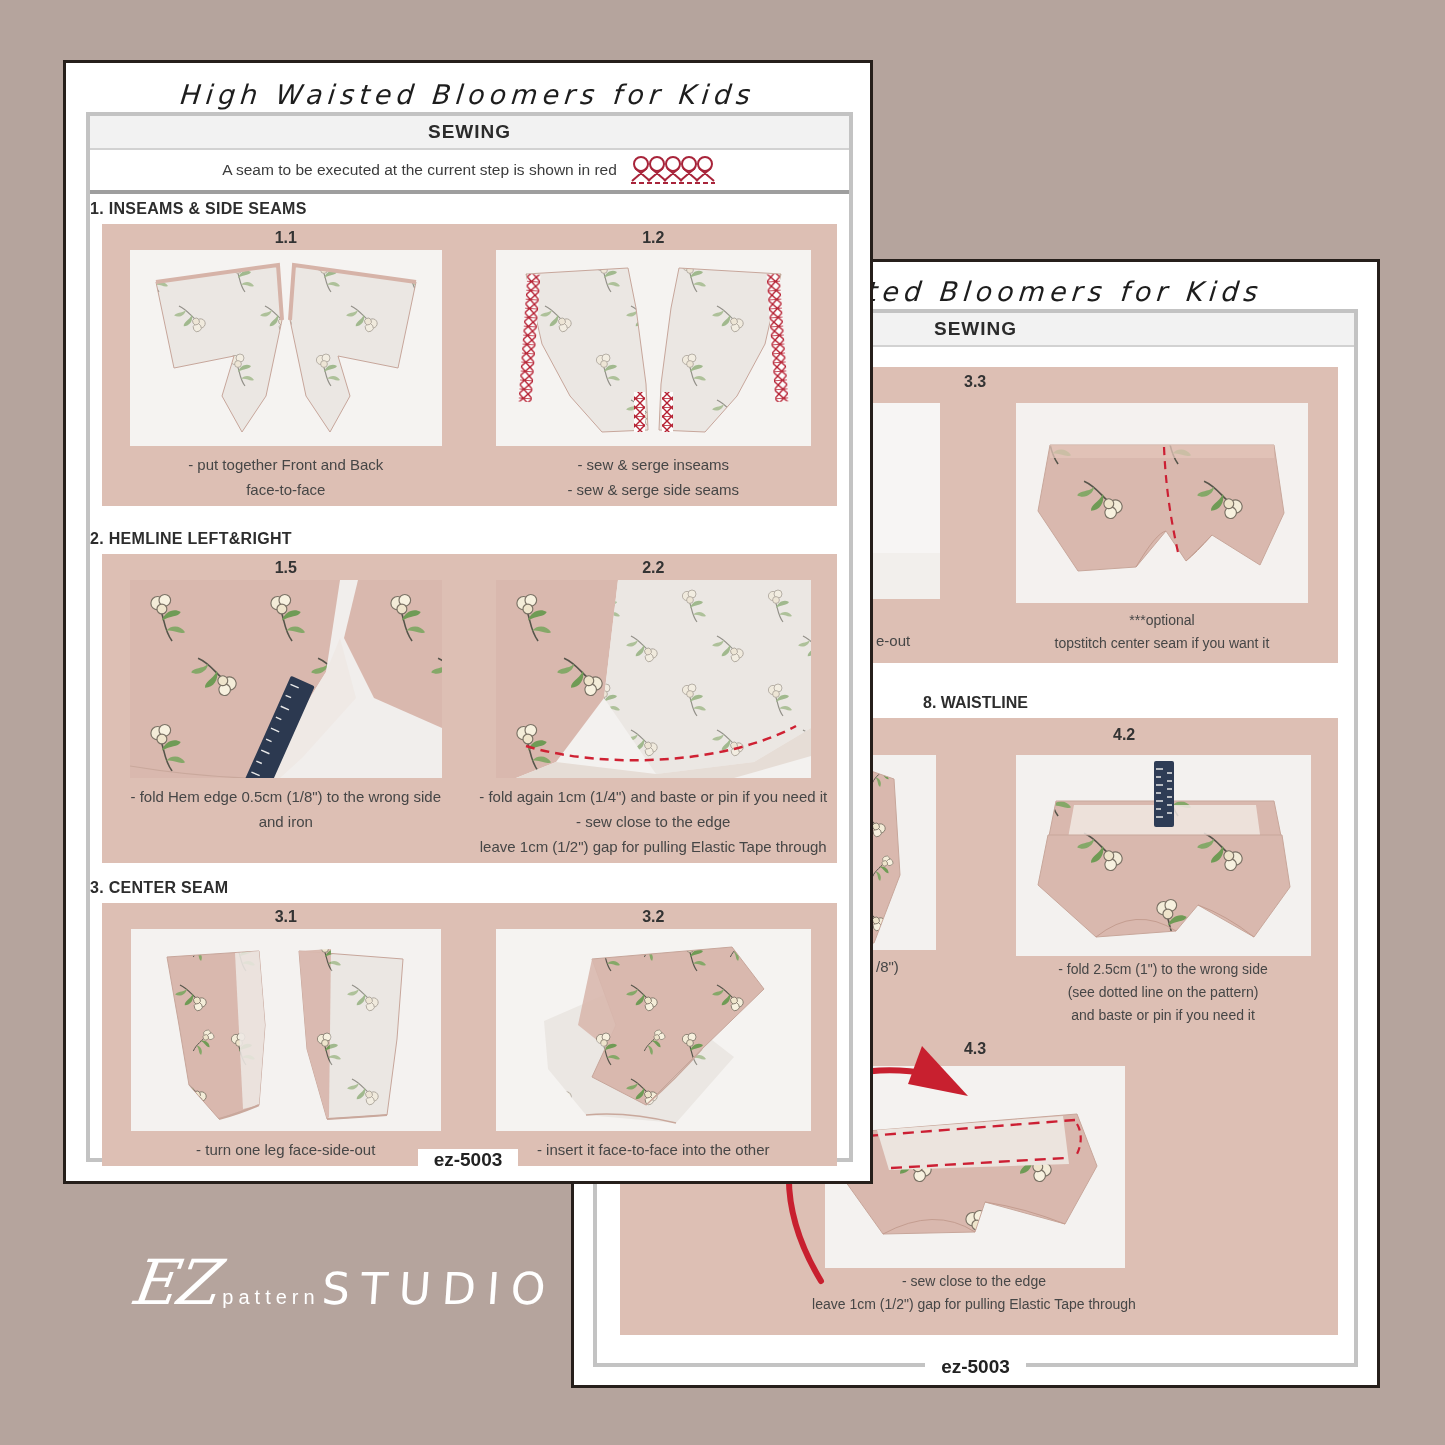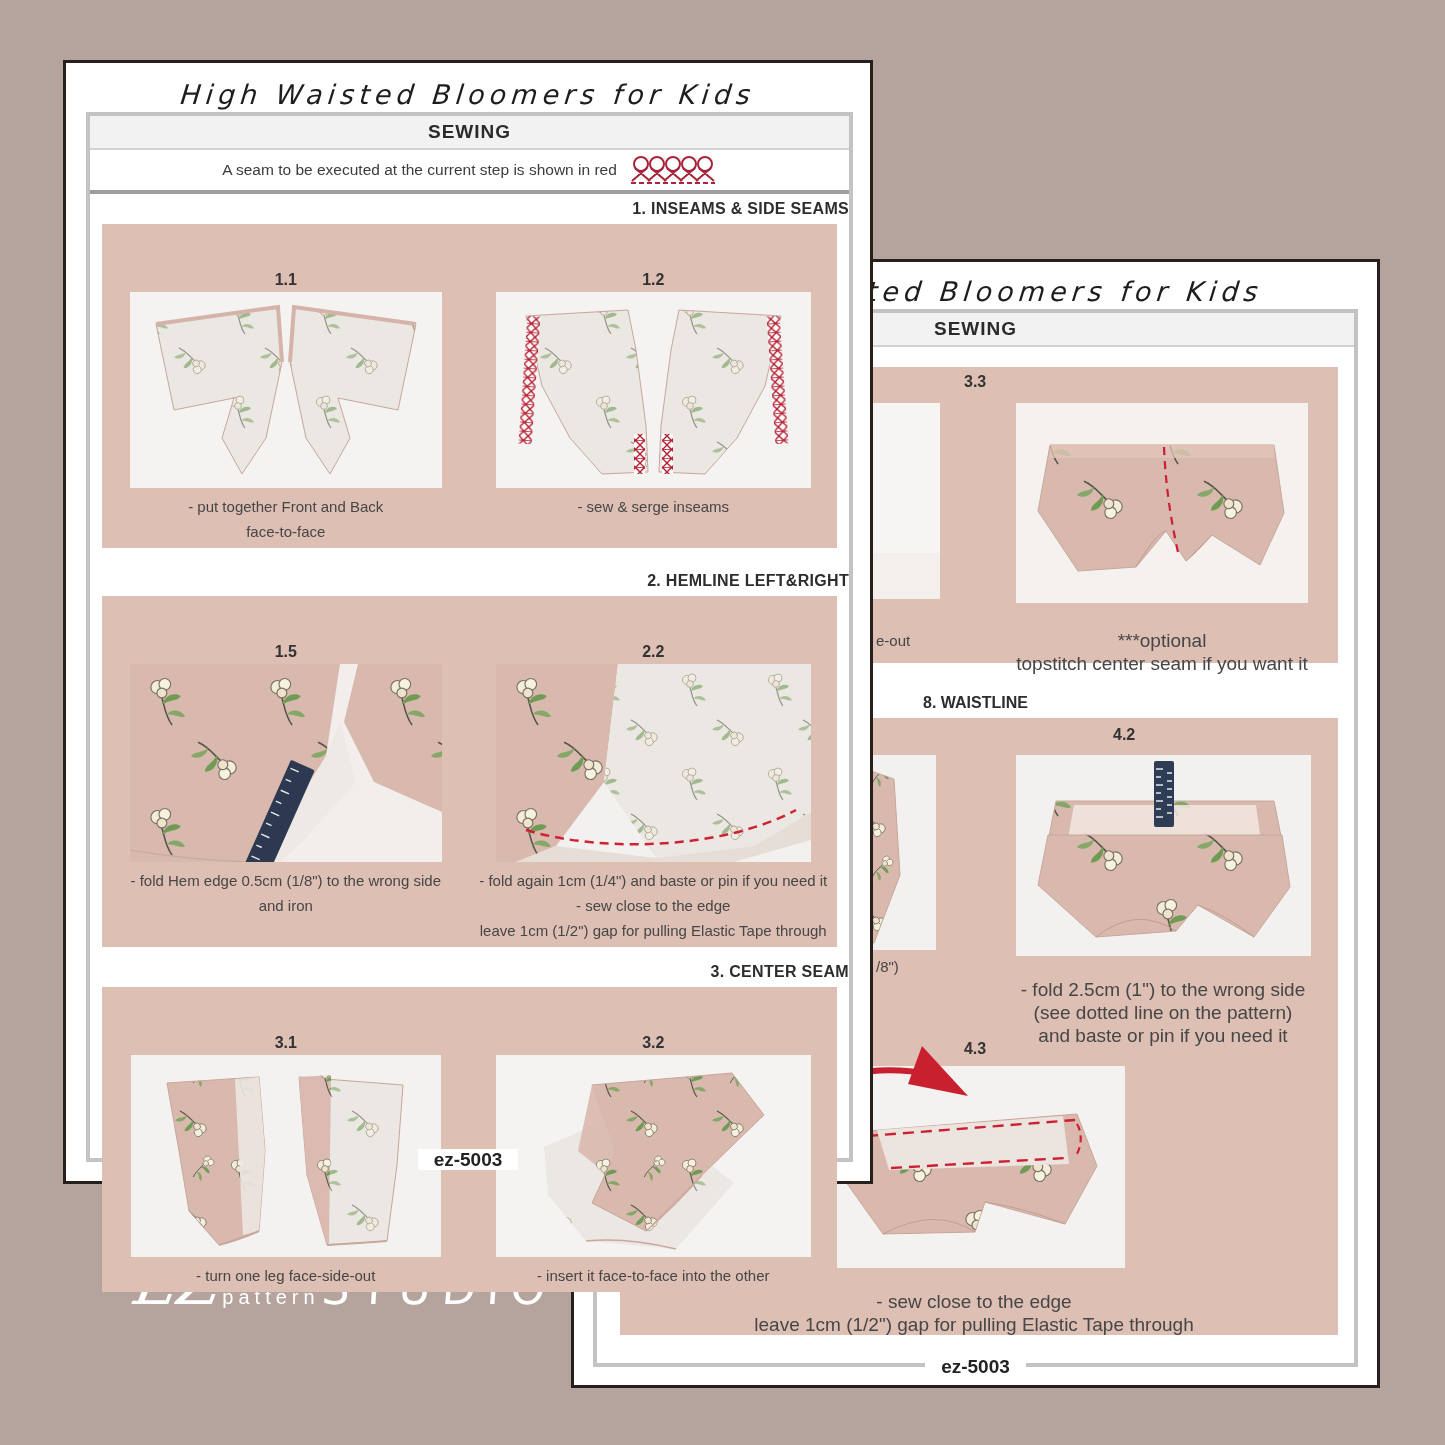"1. INSEAMS & SIDE SEAMS" .sechead { text-align: right -> left }
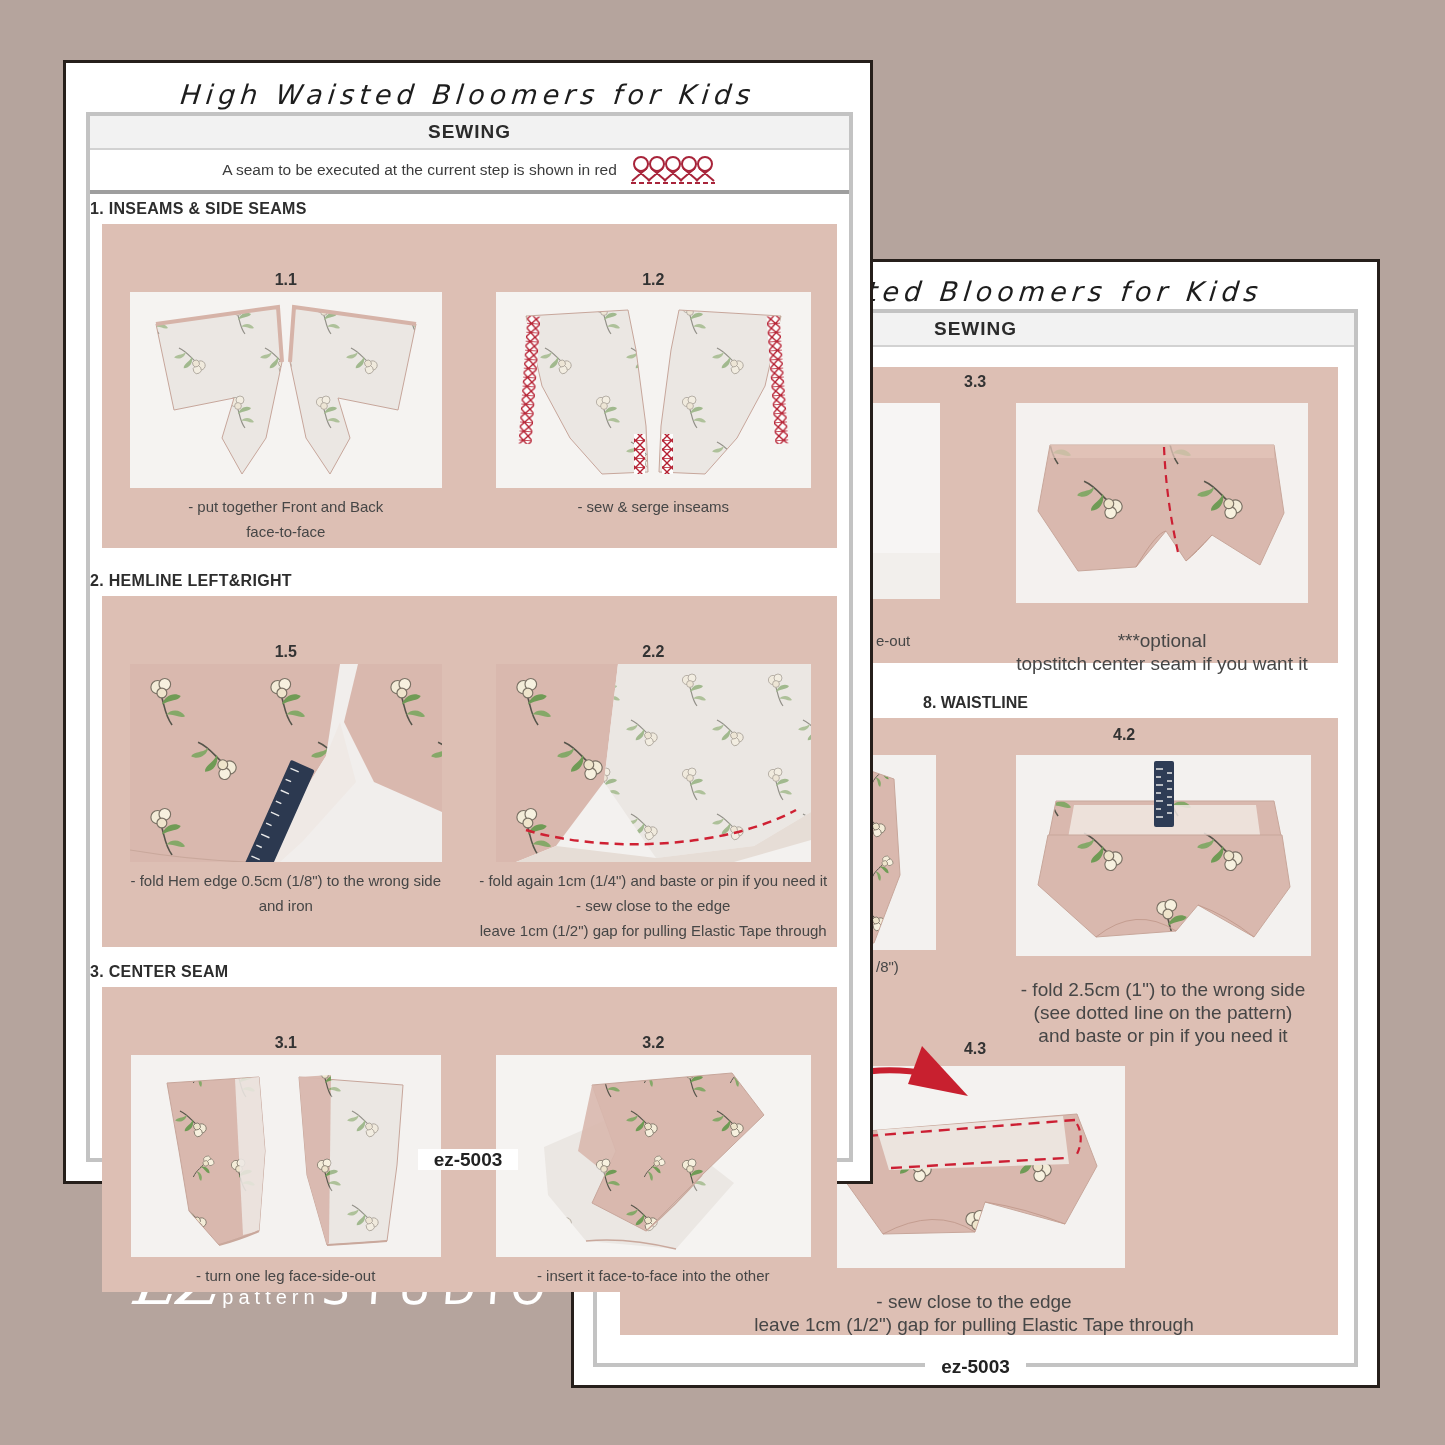"1.1" .cols { margin-top: 42px -> none }
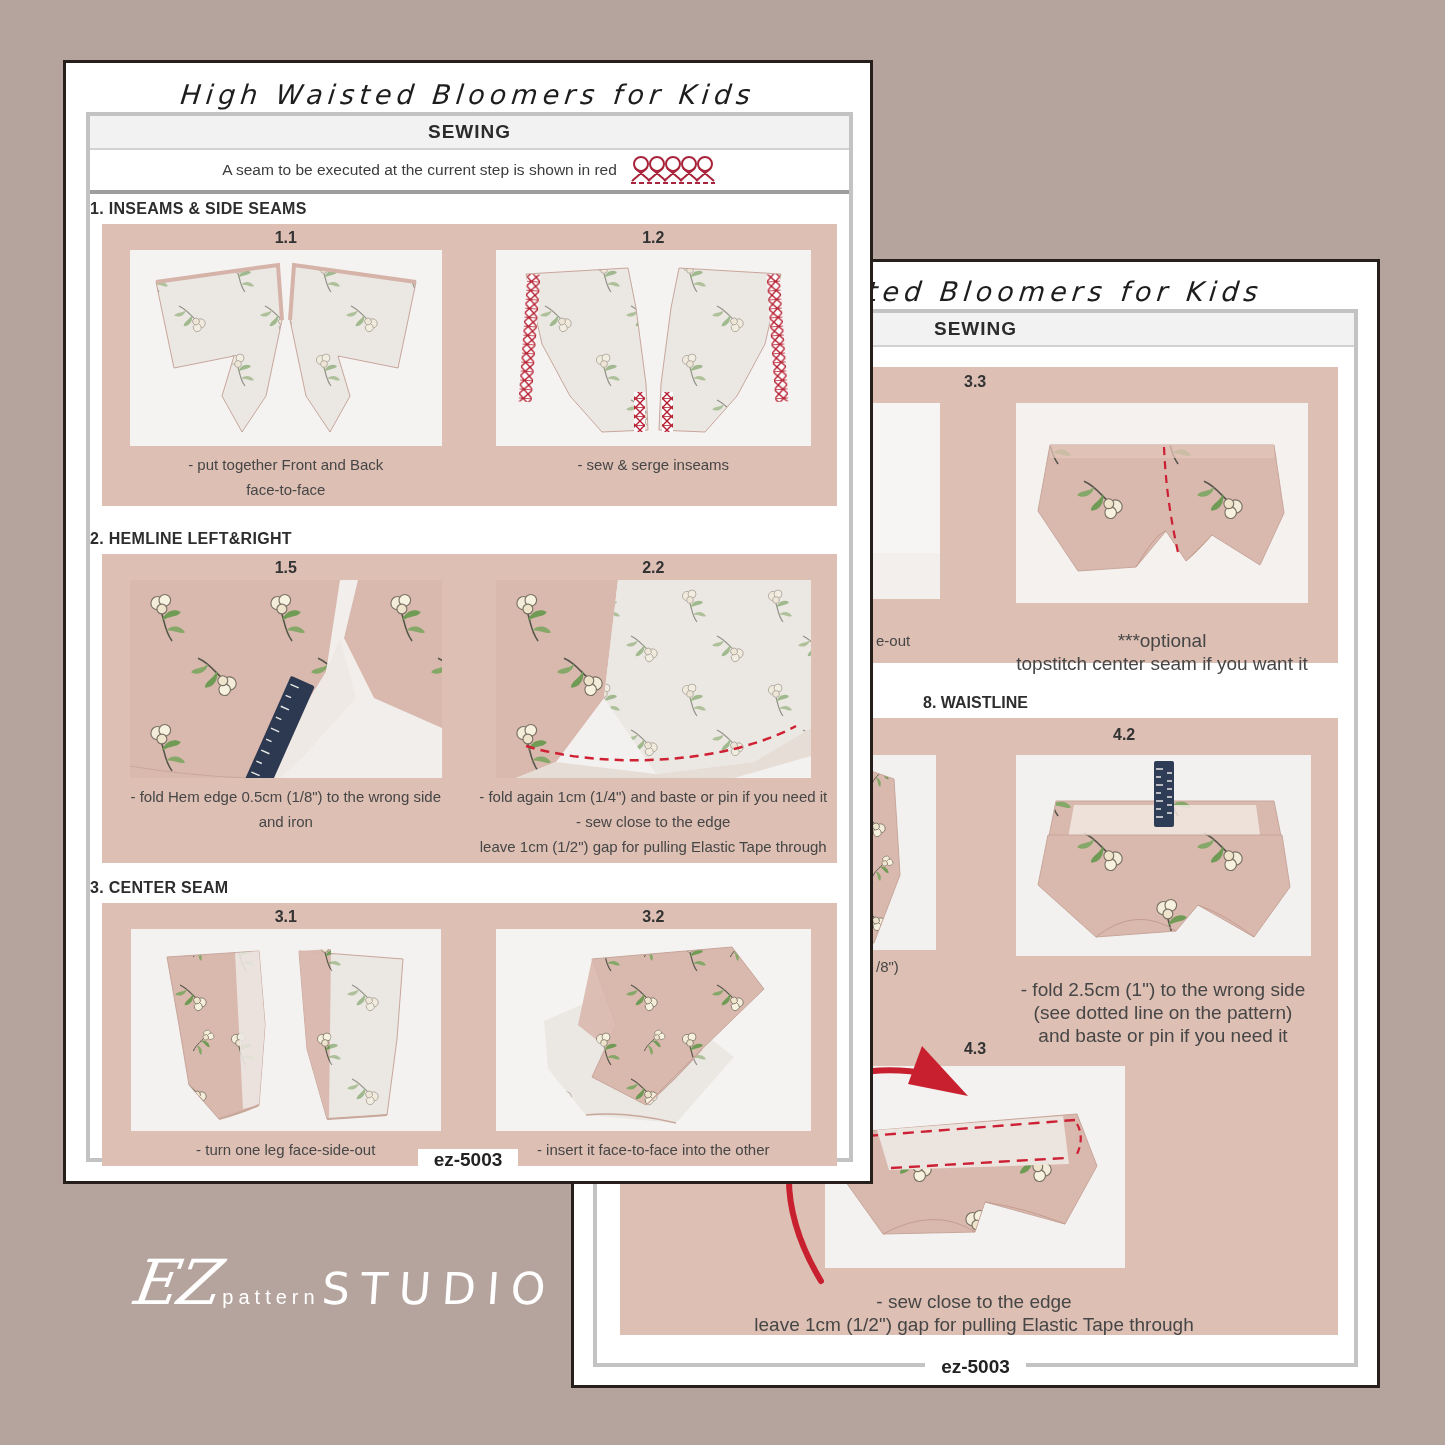"- sew & serge side" div { html: none -> <div>- sew &amp; serge side seams</div> }
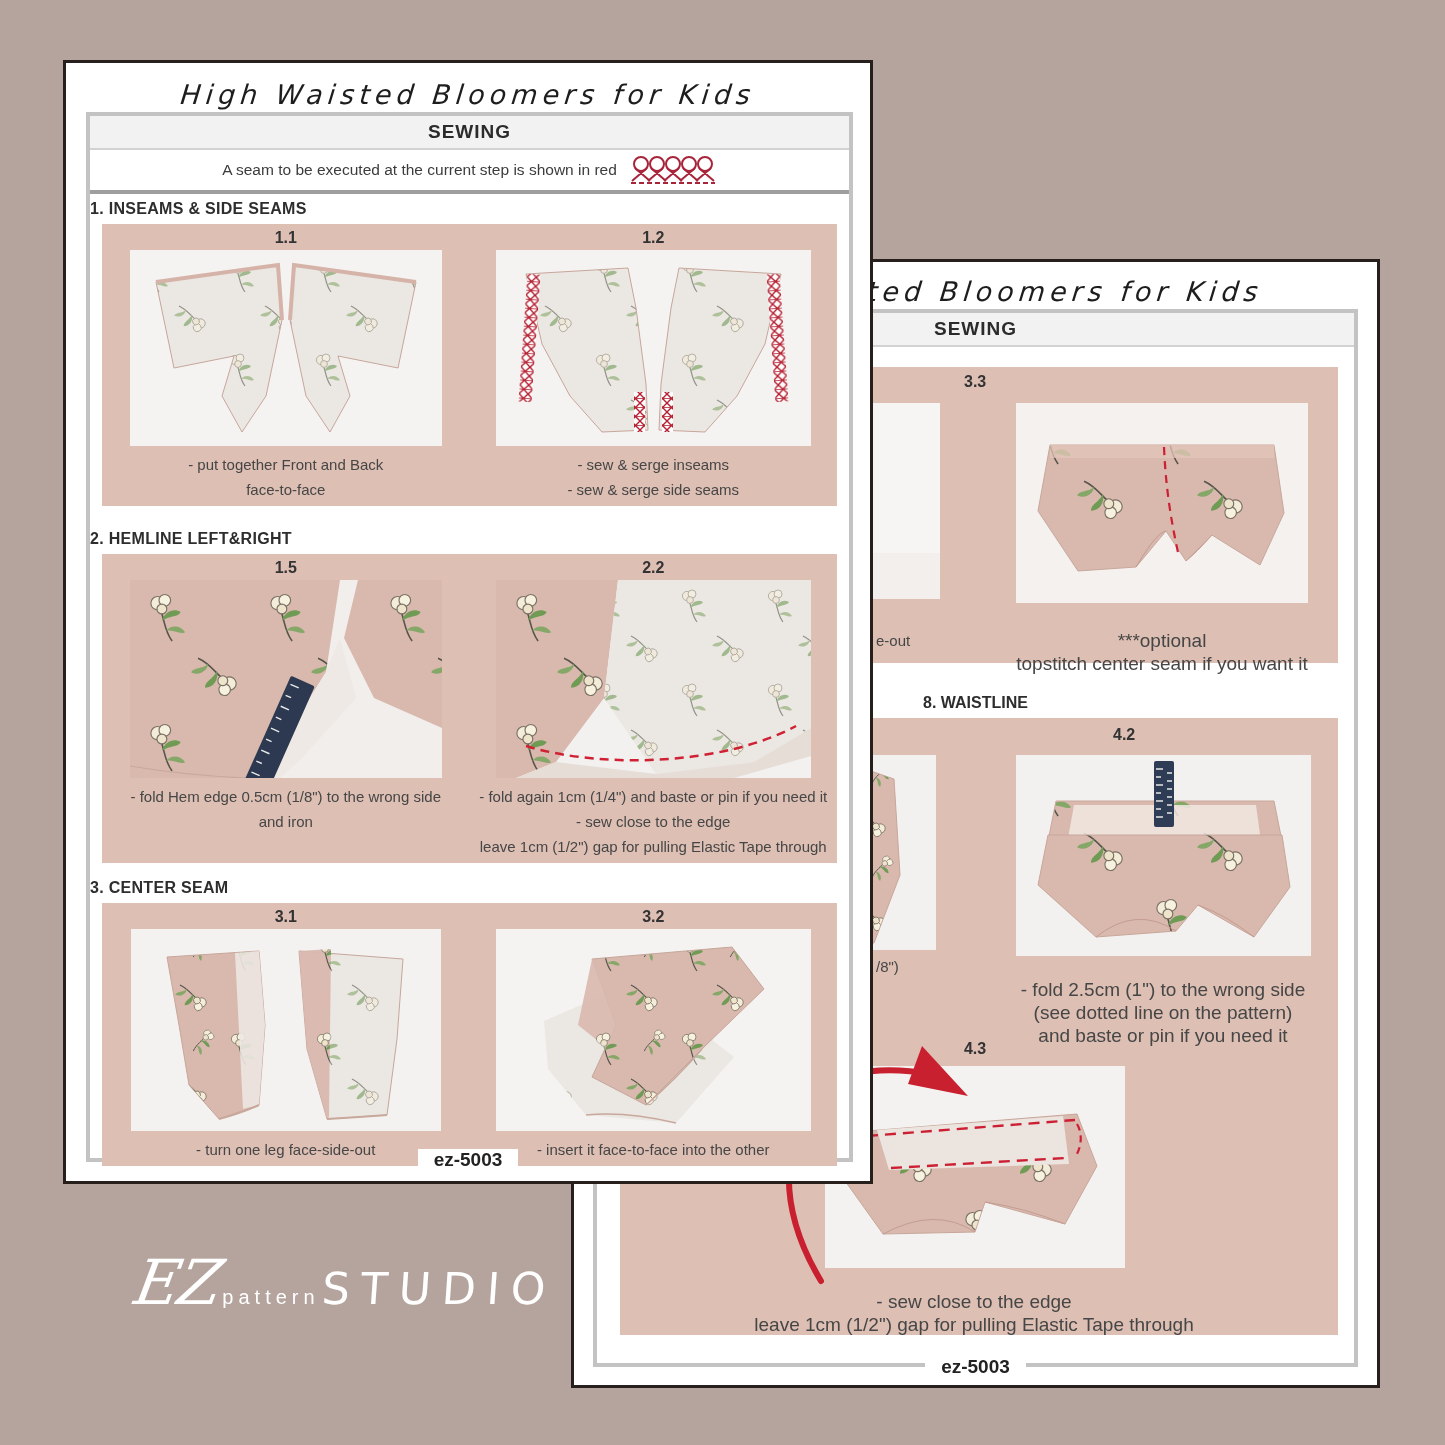"***optional" .p2-cap { font-size: 19px -> 14px; margin-top: 20px -> none }
